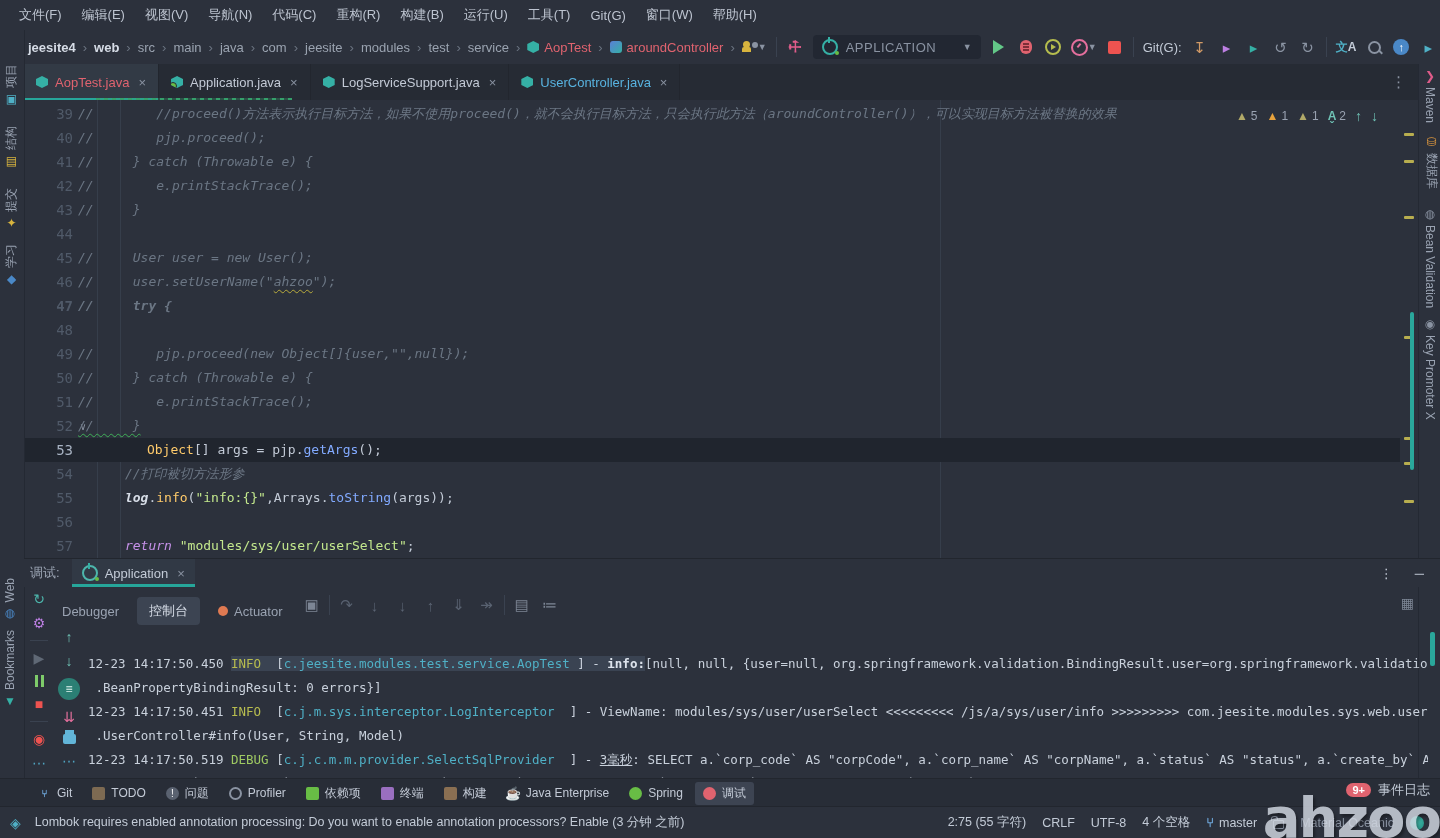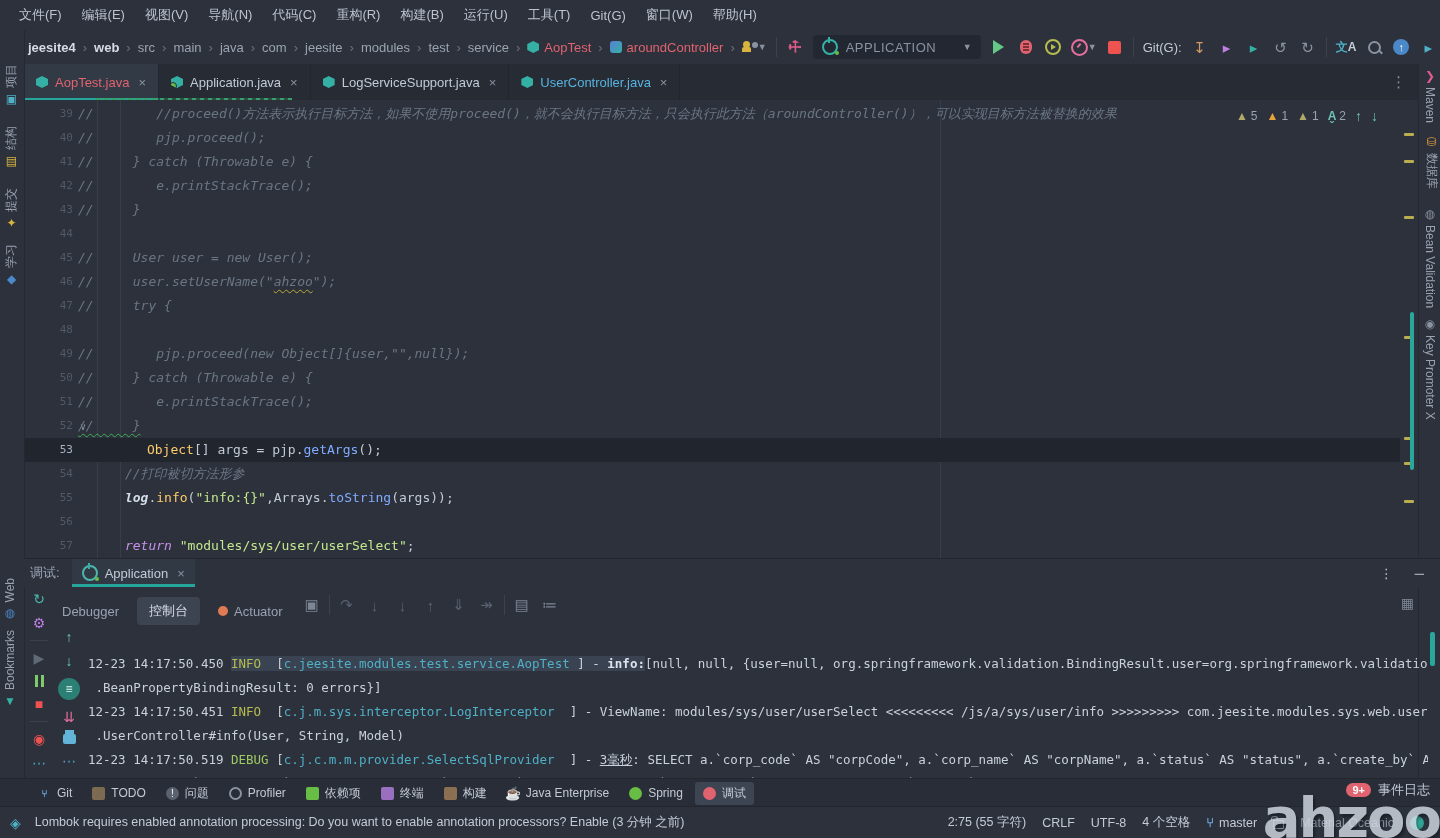"39" .ln { font-size: 11px -> 14px }
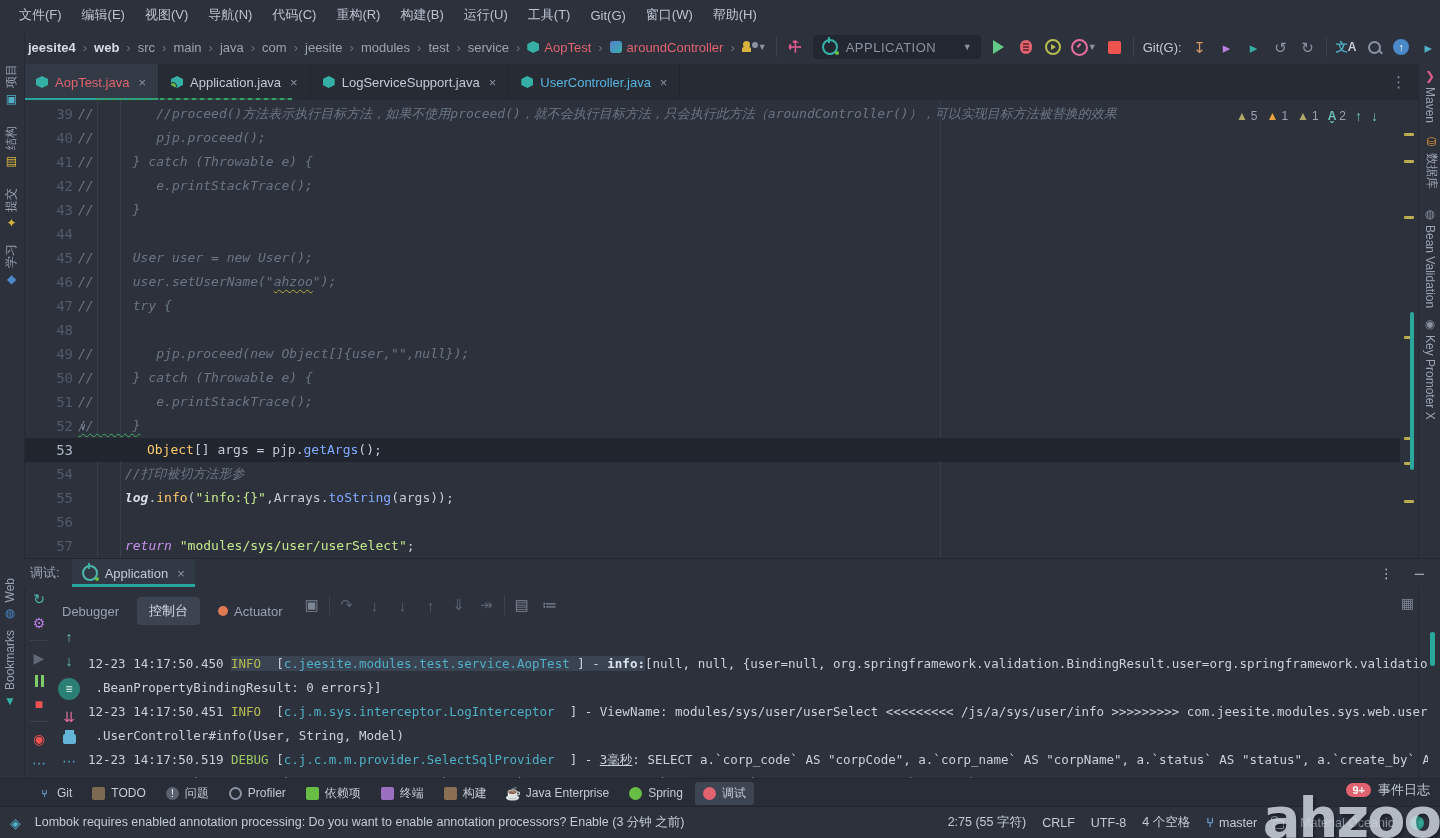"47" div.crow { font-weight: none -> bold }
